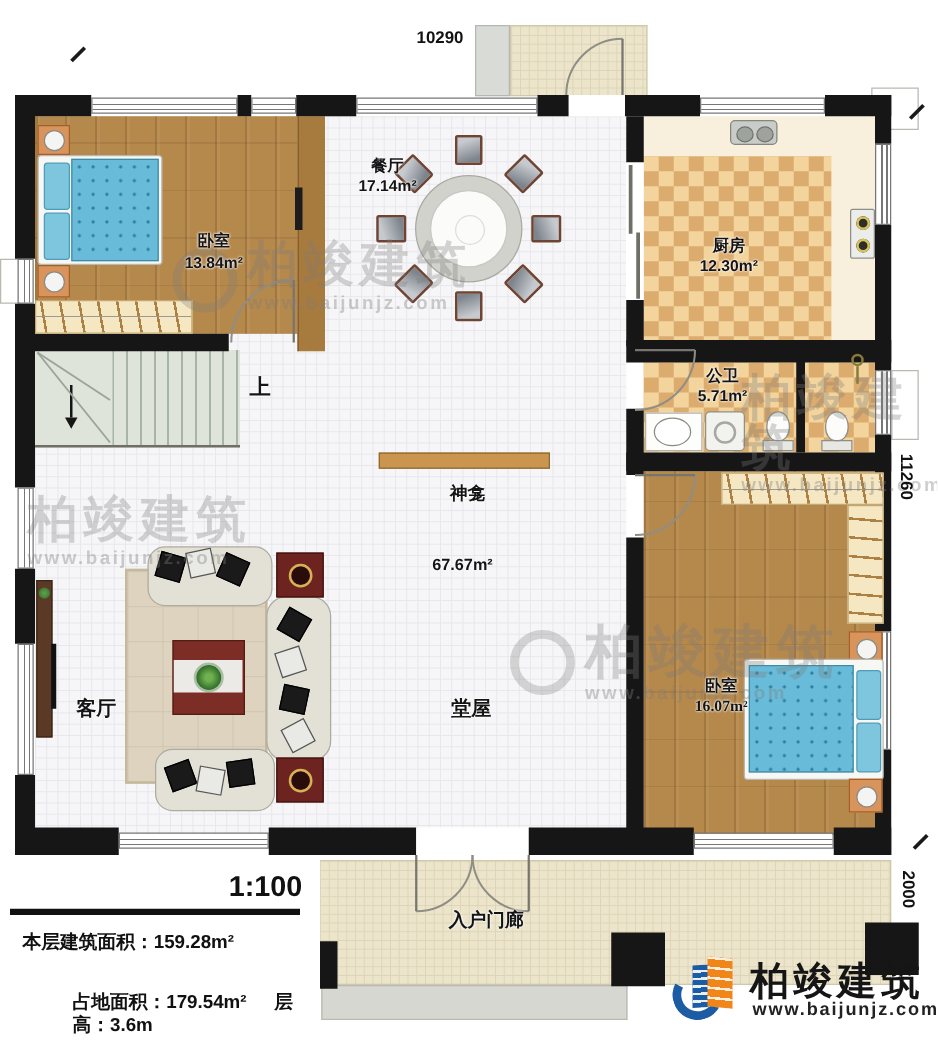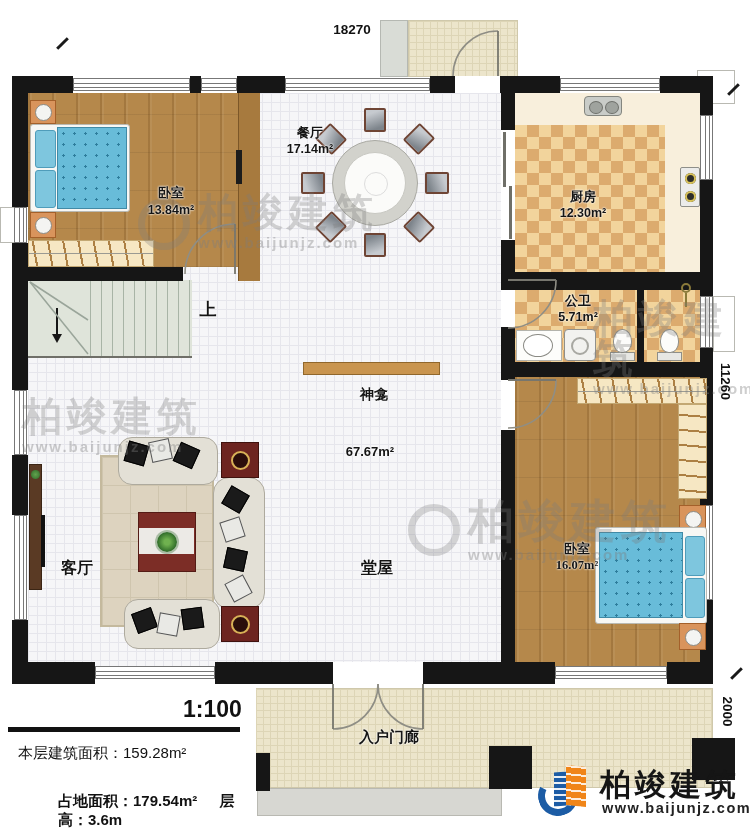"18270" div.dim { text: 18270 -> 10290 }
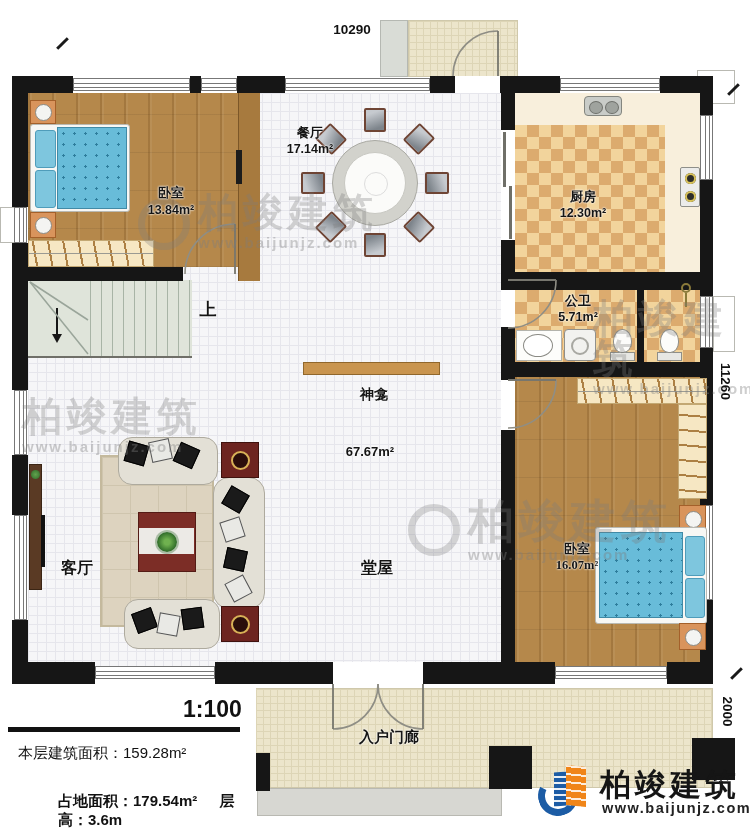"本层建筑面积：159.28m²" div { font-weight: normal -> bold }
